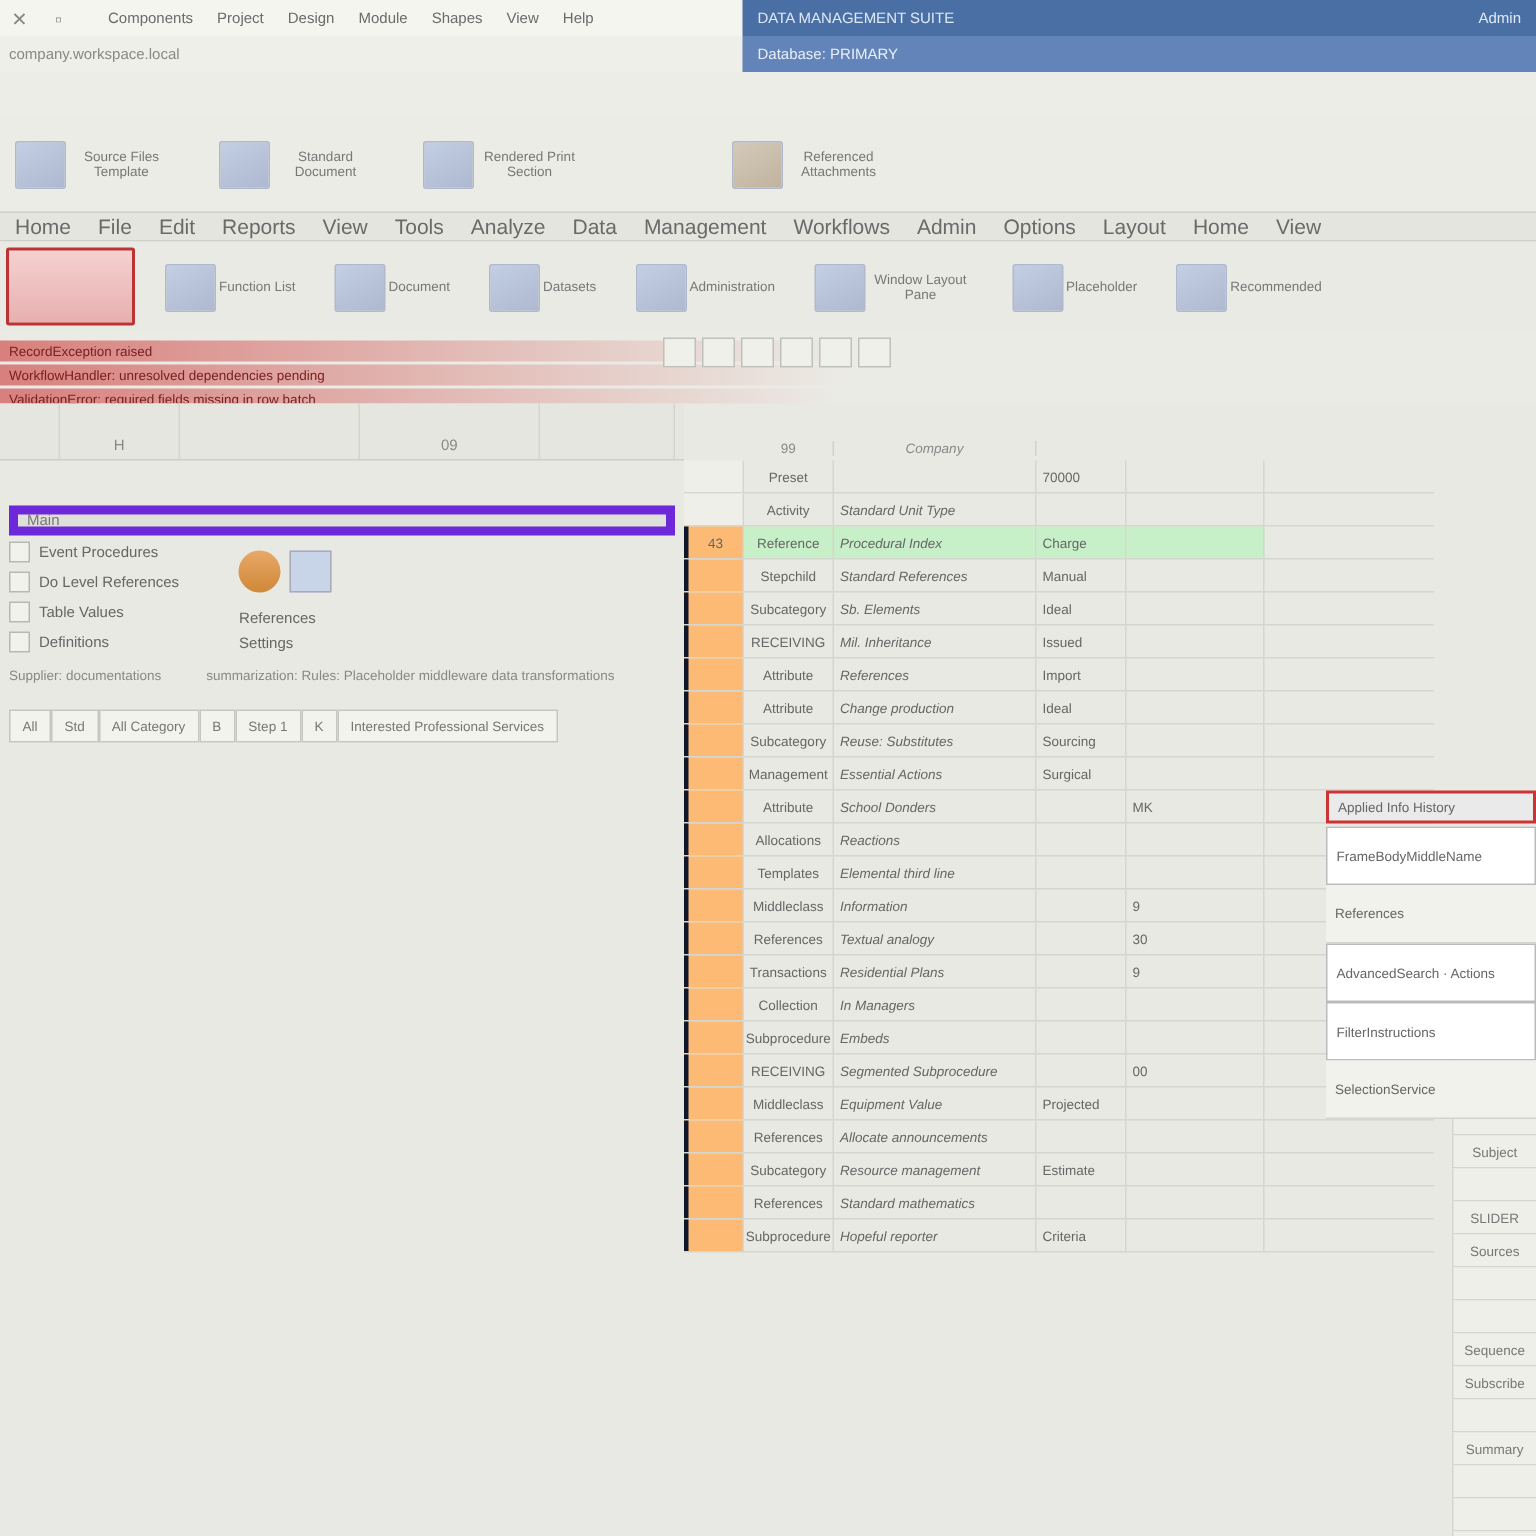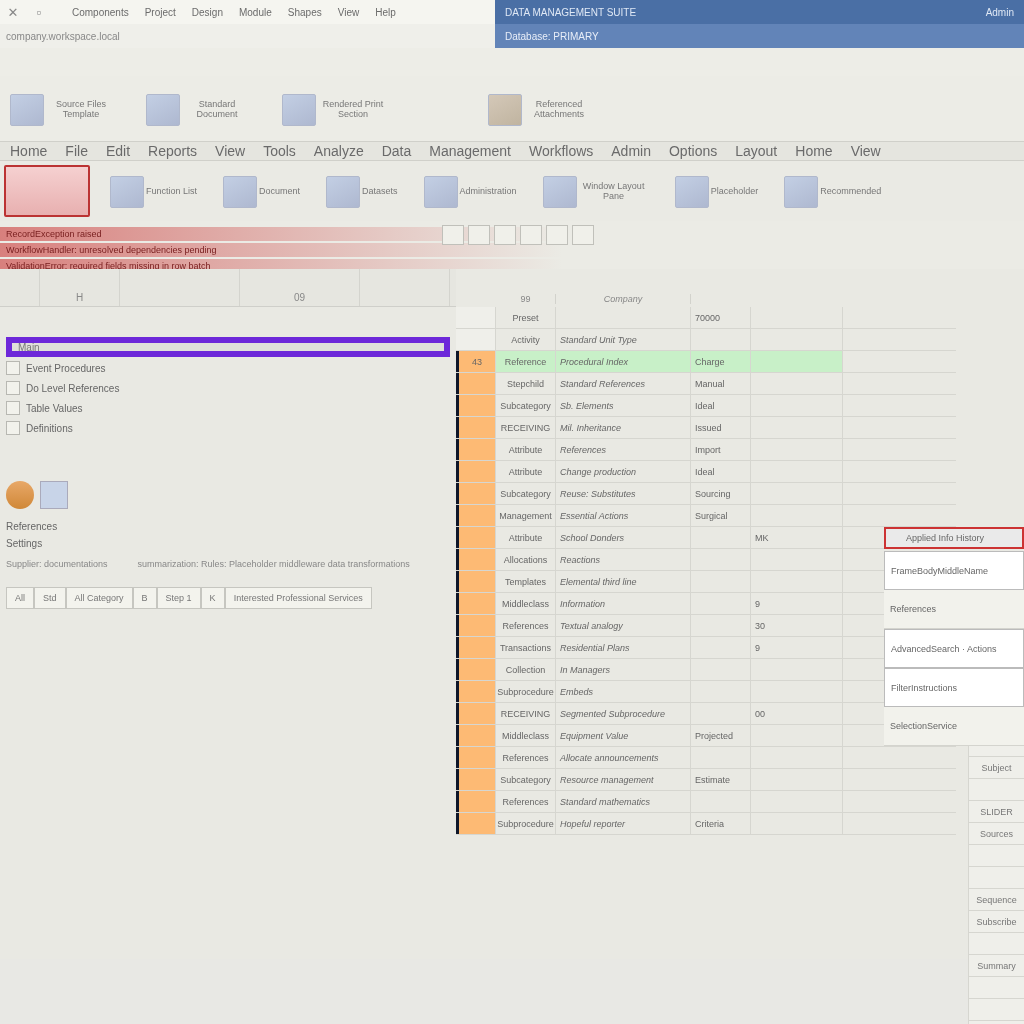"Event Procedures" .catlist { flex-direction: column -> none }
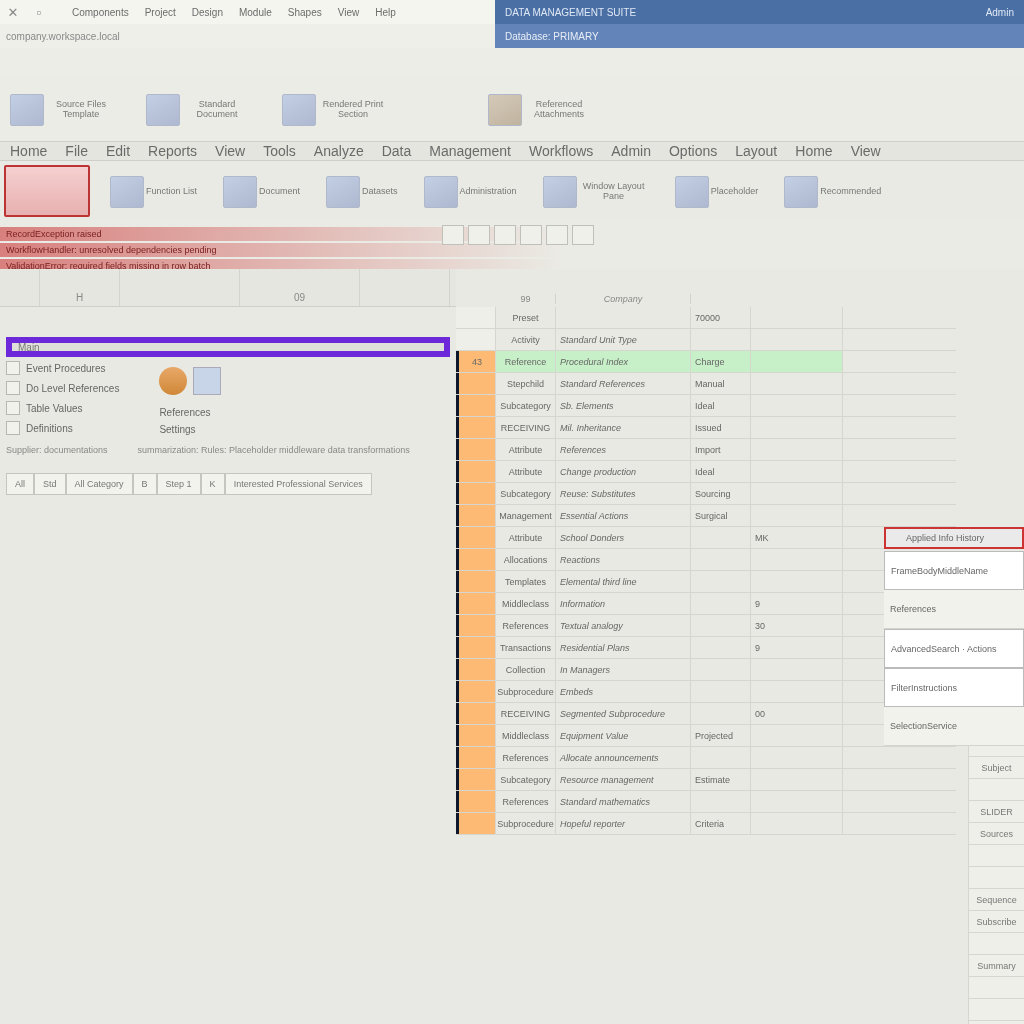"Applied Info History" .pgrid .phdr { padding: 0 20px -> 0 6px }
